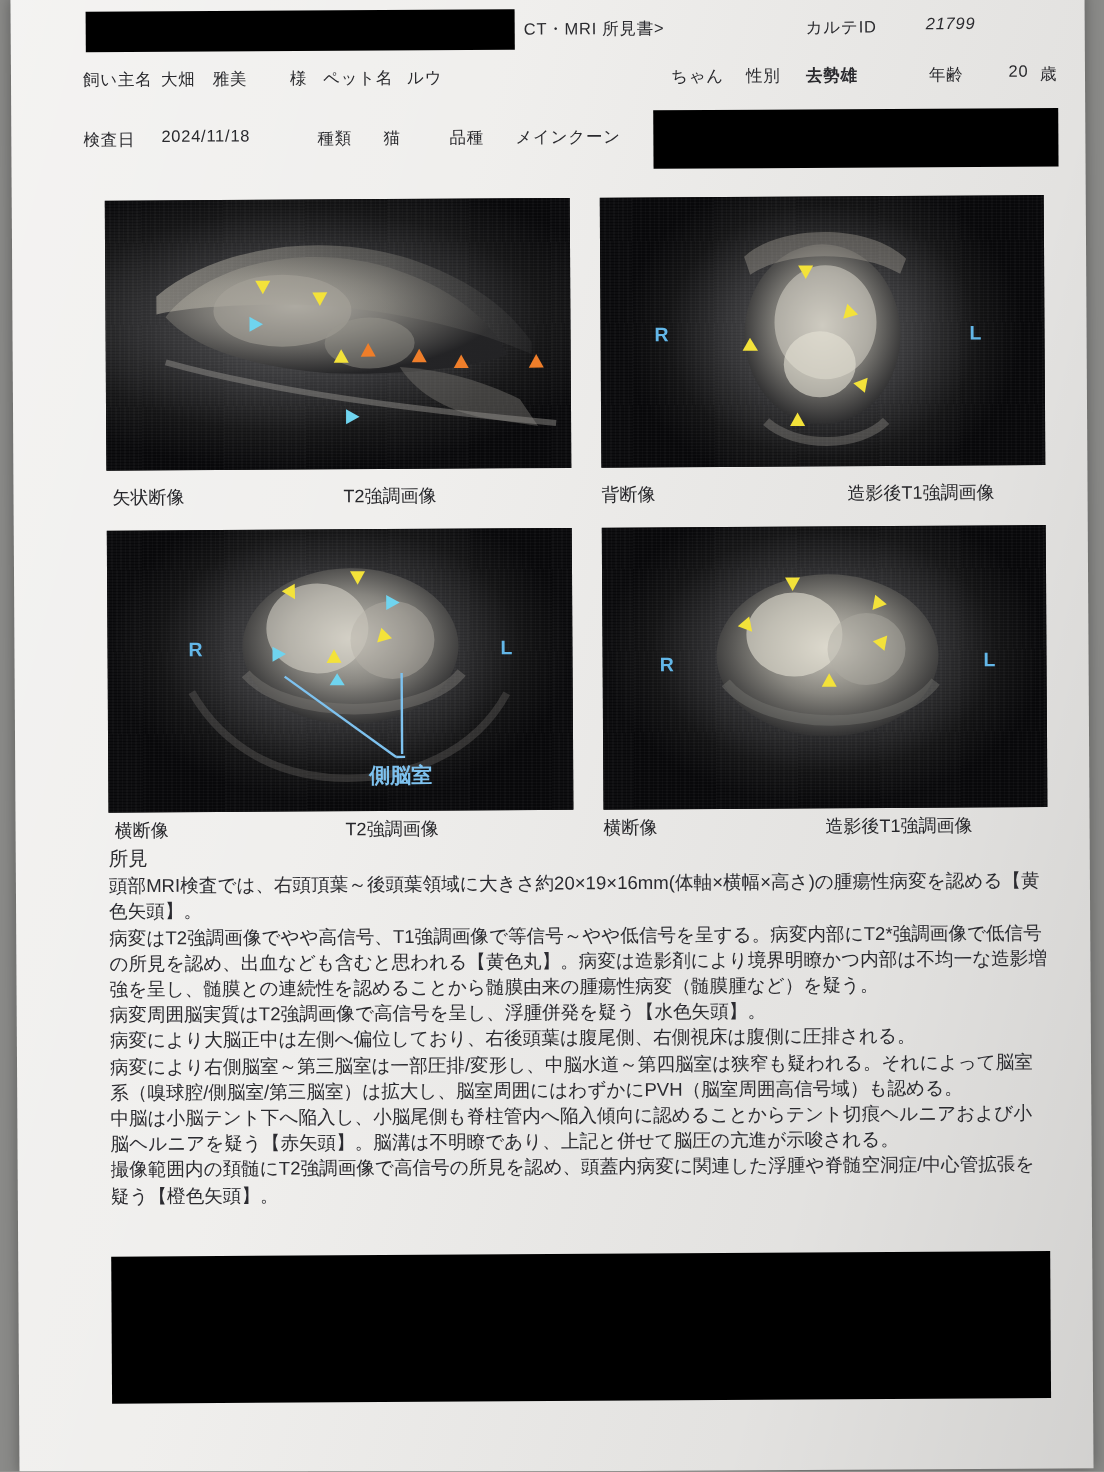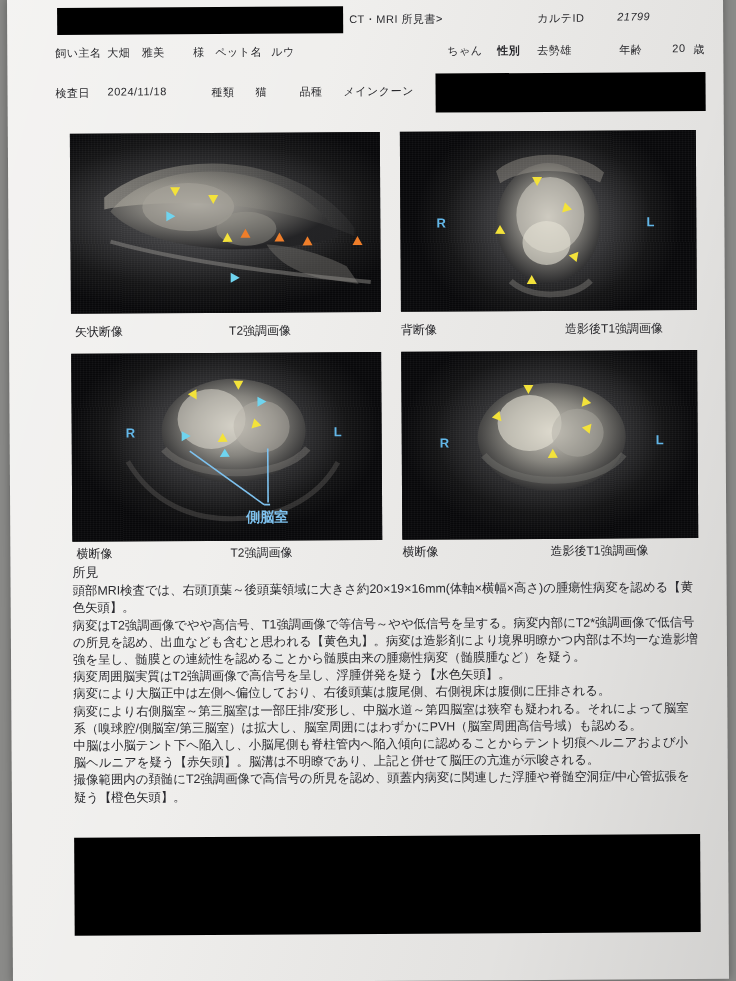"性別" div.hdr-text { font-weight: bold -> none }
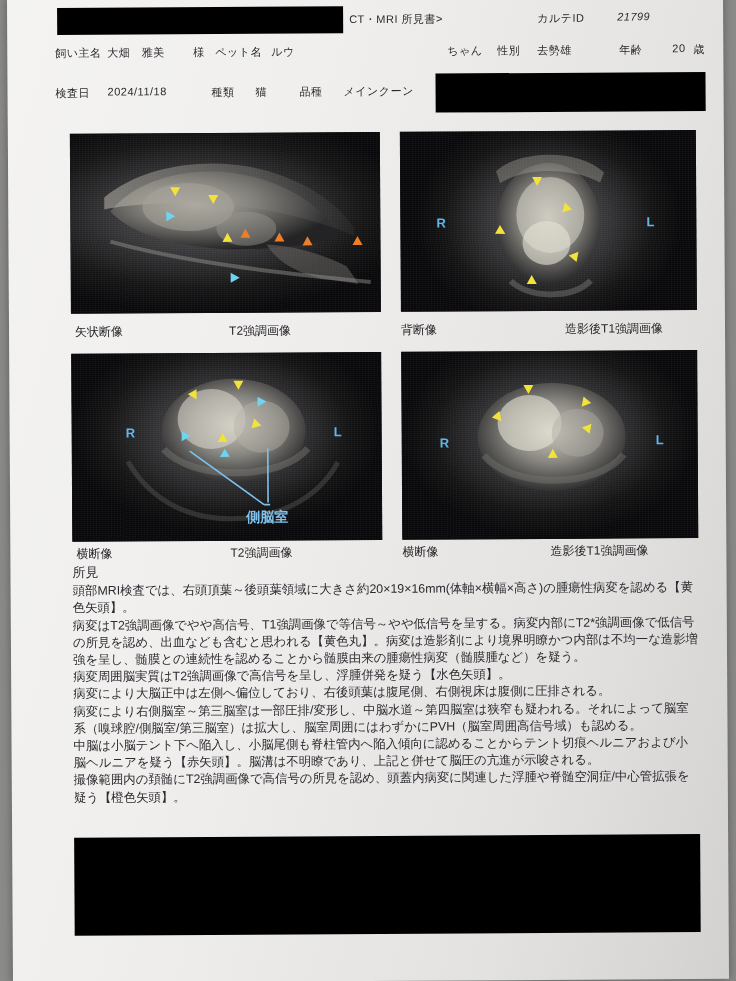"去勢雄" div.hdr-text { font-weight: none -> bold }
